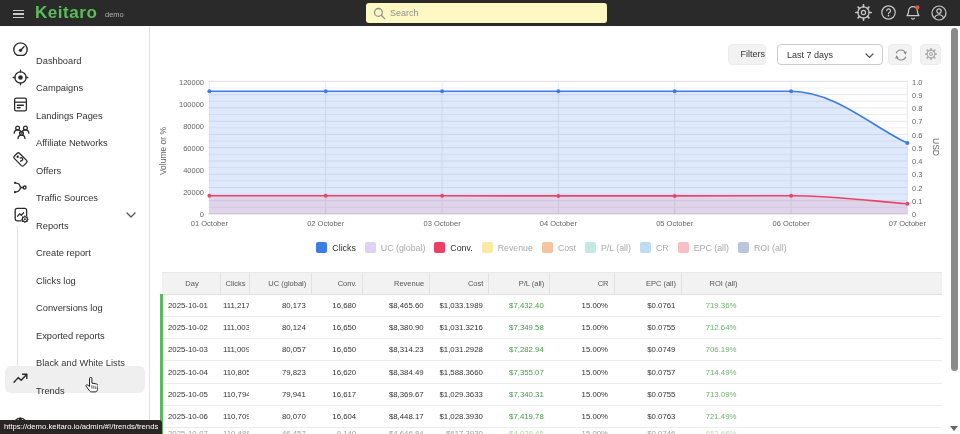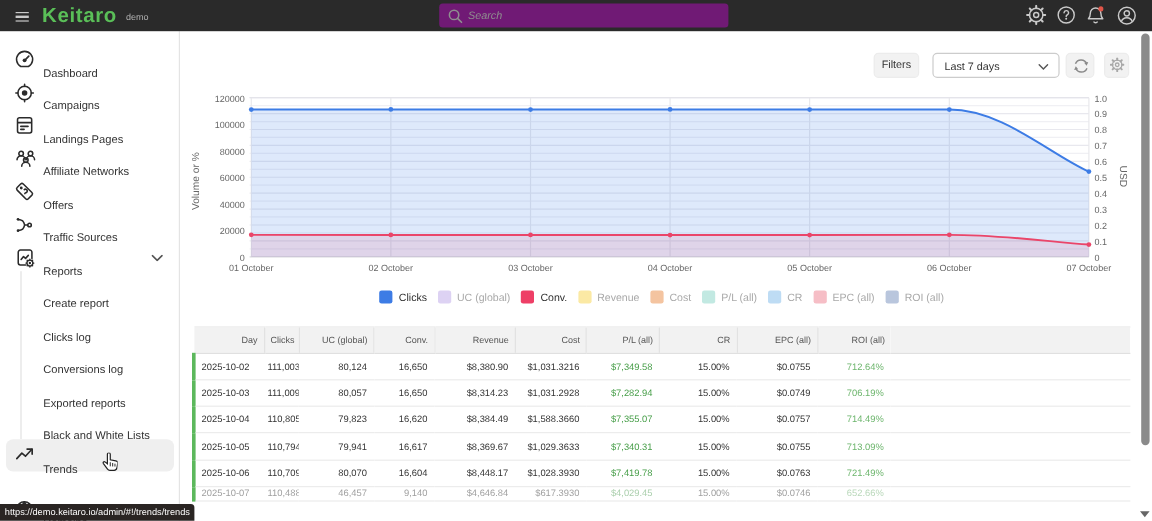"Search" #search { background: #701a75 -> #fef9c3; font-style: italic -> none }
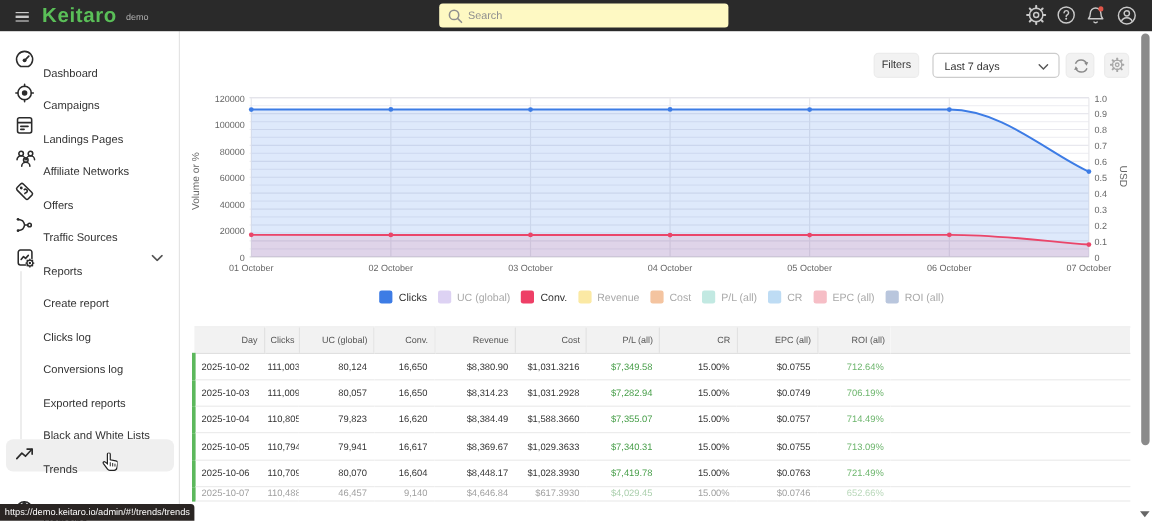"Filters" #filters { text-align: center -> right }
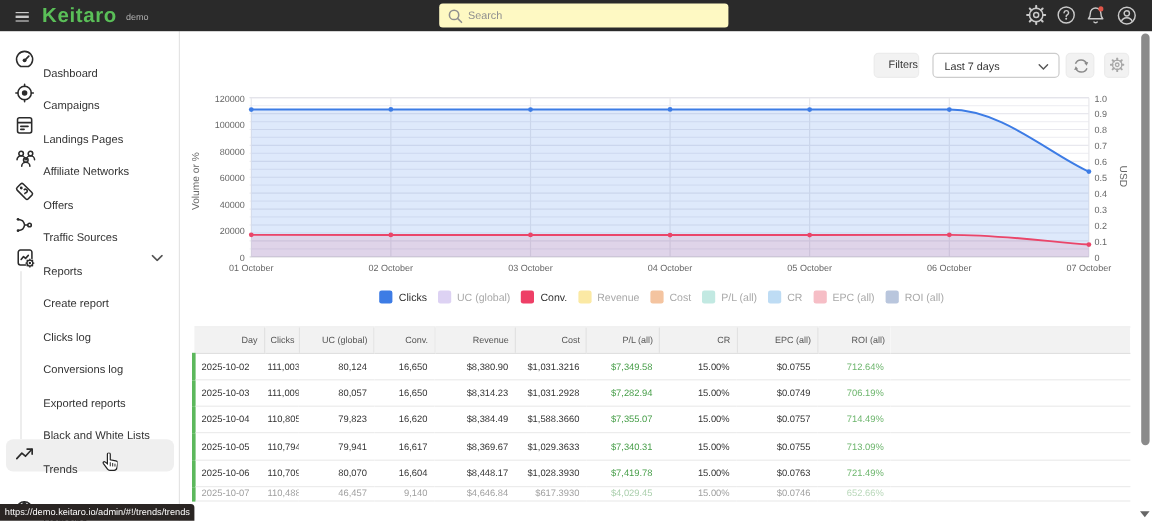"Day" #tbl th.thl { text-align: right -> center }
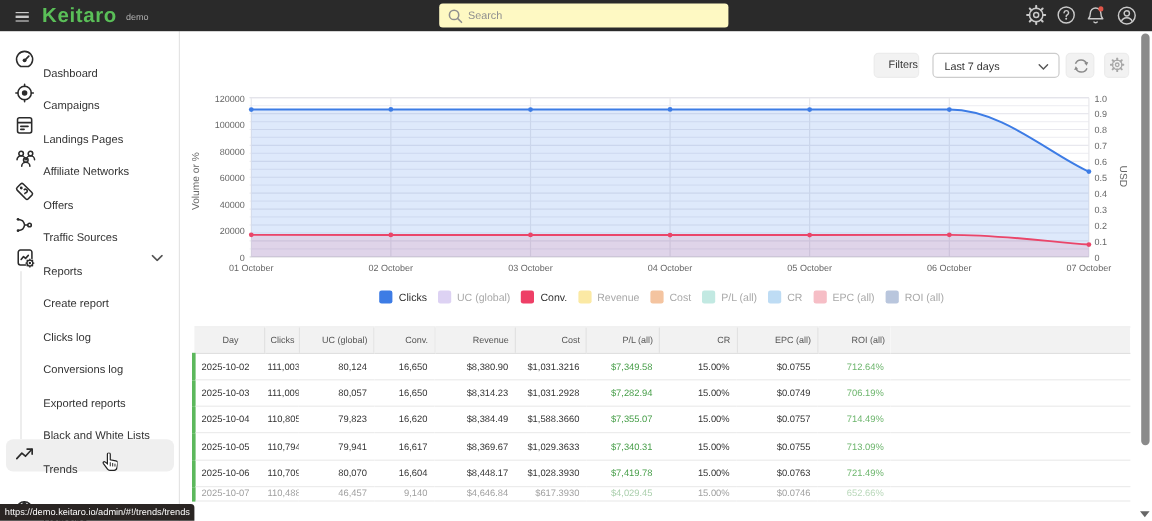"2025-10-01" tr { html: none -> <tr> <td>2025-10-01</td> <td>111,217</td> <td>80,173</td> <td>16,680</td> <td>$8,465.60</td> <td>$1,033.1989</td> <td>$7,432.40</td> <td>15.00%</td> <td>$0.0761</td> <td>719.36%</td> <td></td> </tr> }
